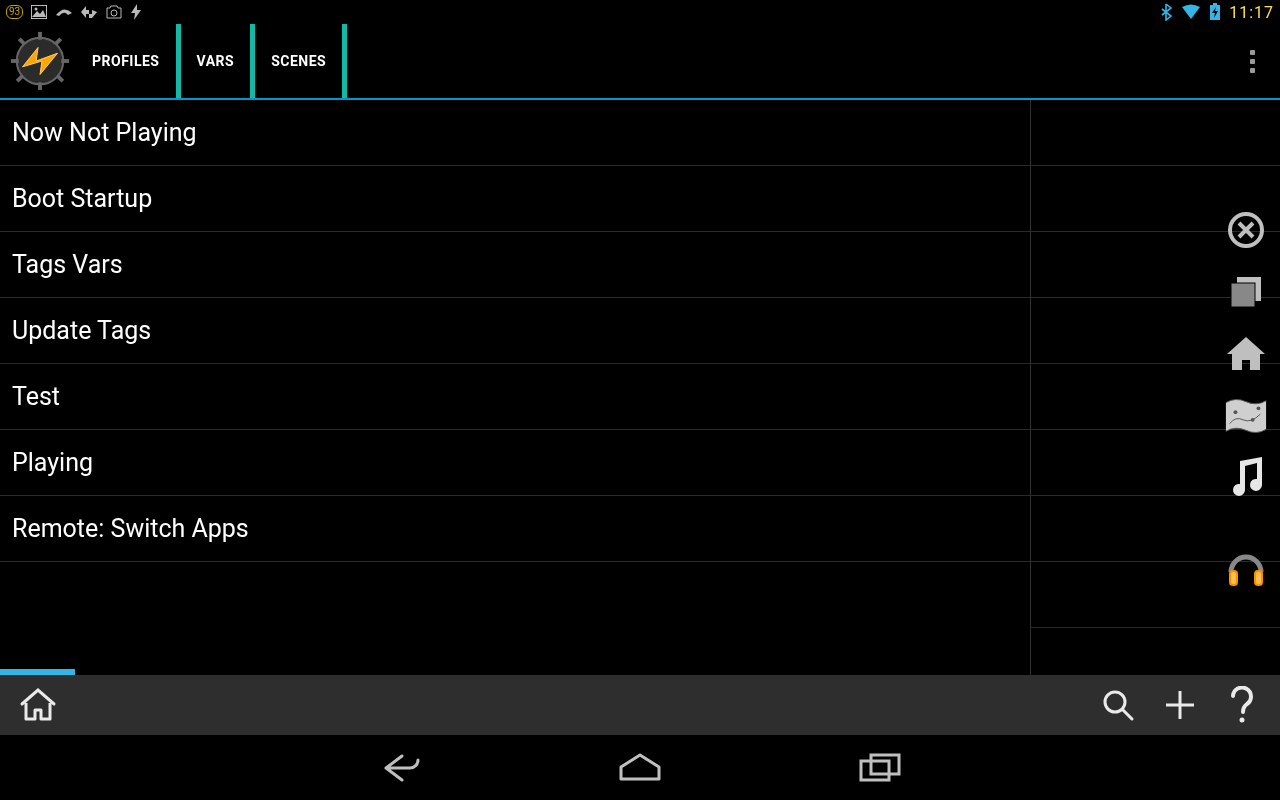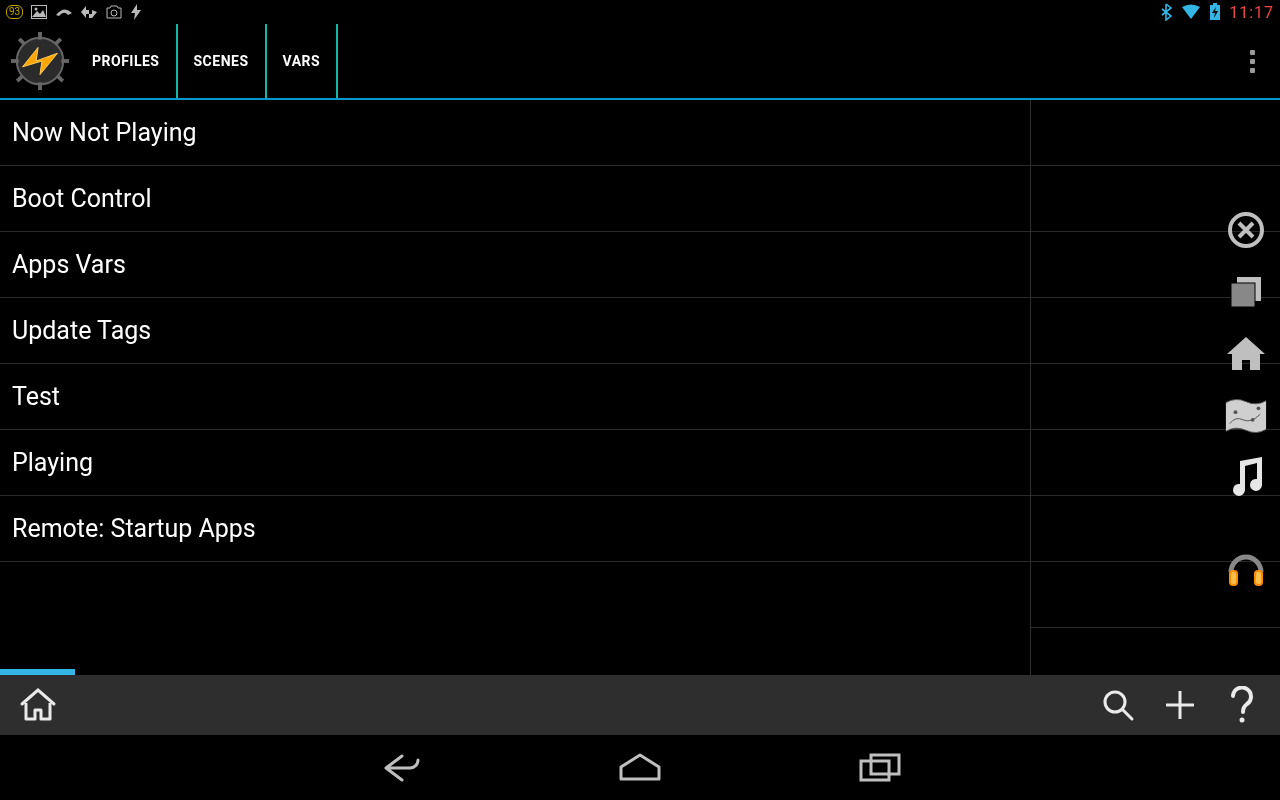"11:17" .status-right { color: #ef4444 -> #fde047 }
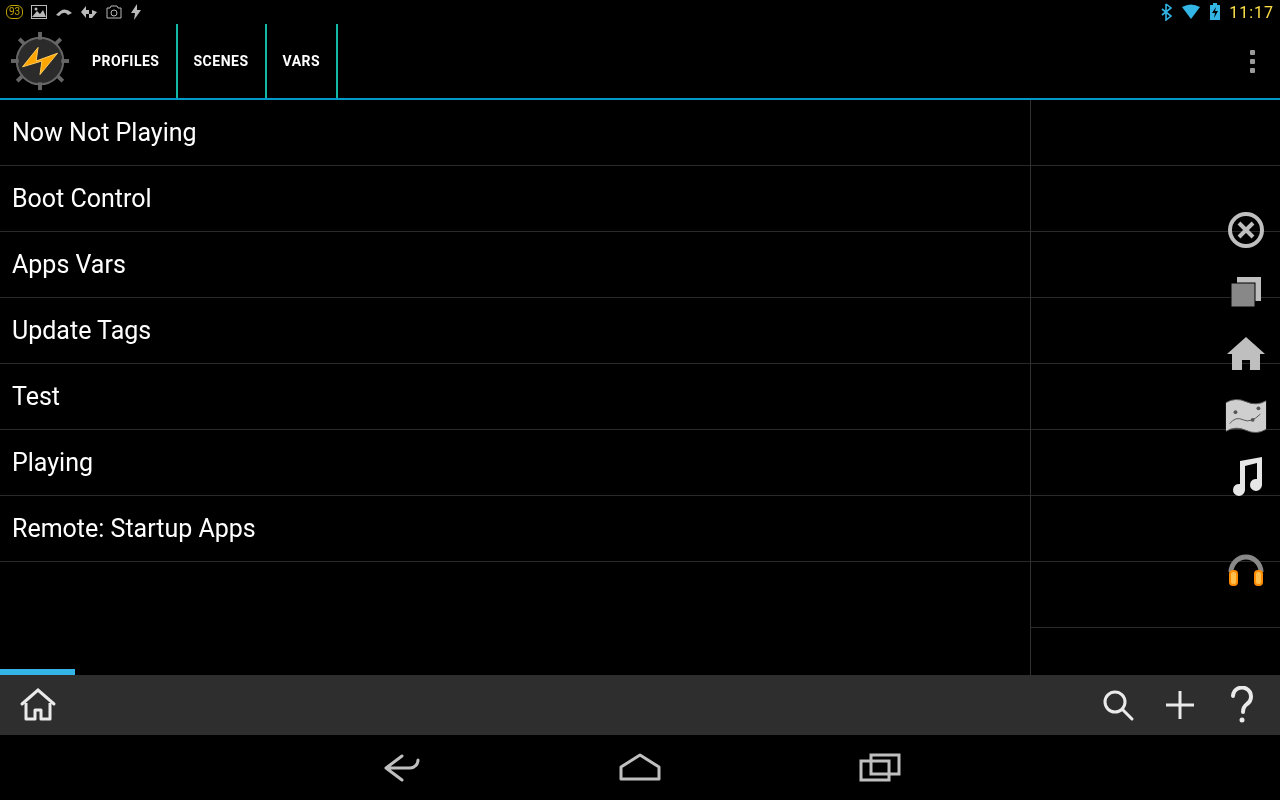"PROFILES" .tab { border-right: 2px solid #14b8a6 -> 5px solid #14b8a6 }
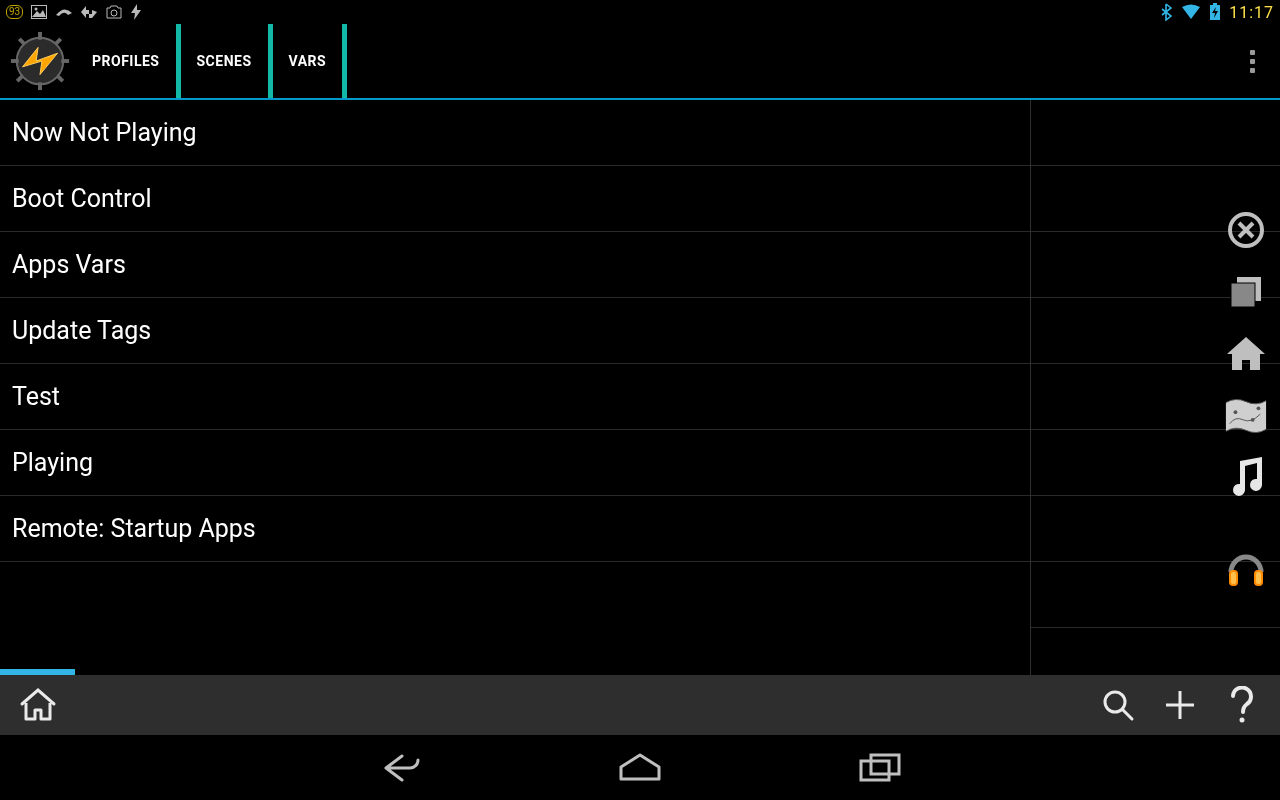"SCENES" div.tab { order: before "VARS" -> after "VARS" }
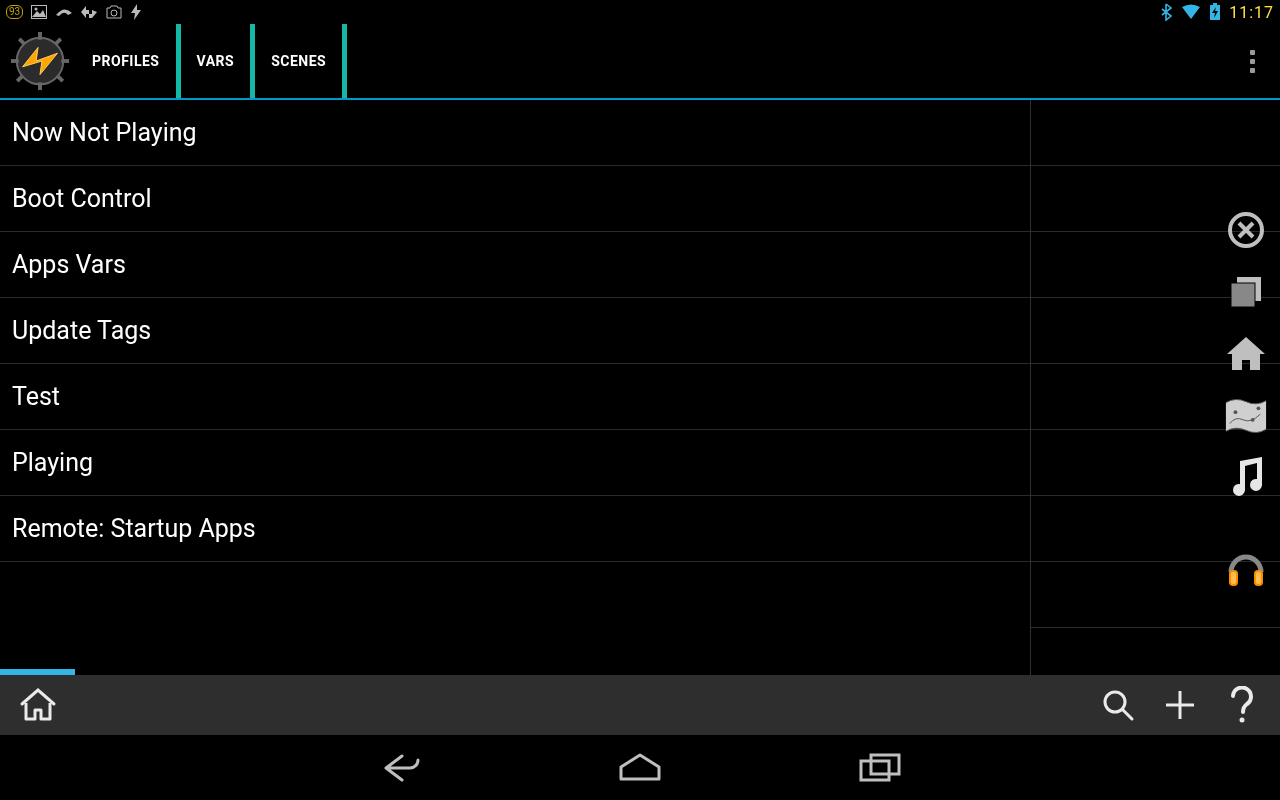"Boot Control" div.row { text: Control -> Startup }
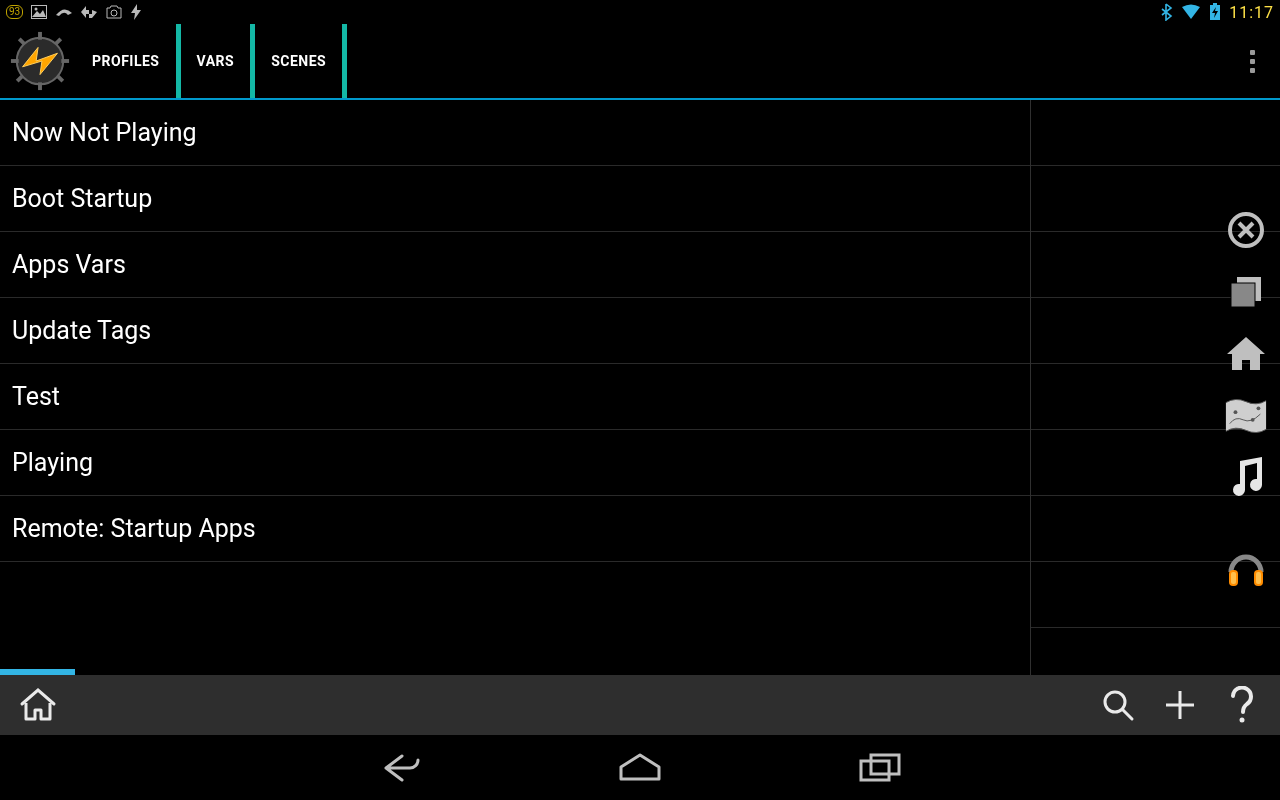"Apps Vars" div.row { text: Apps -> Tags }
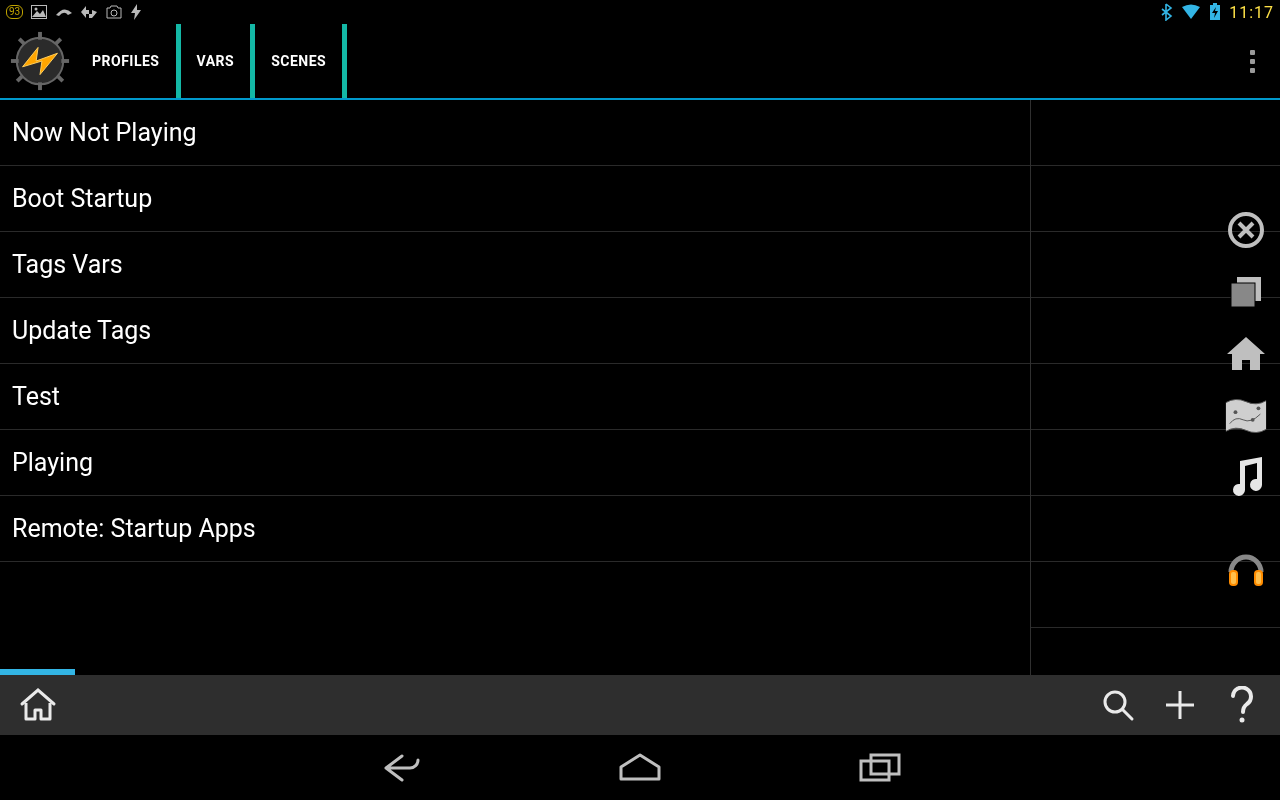"Remote: Startup Apps" div.row { text: Startup -> Switch }
